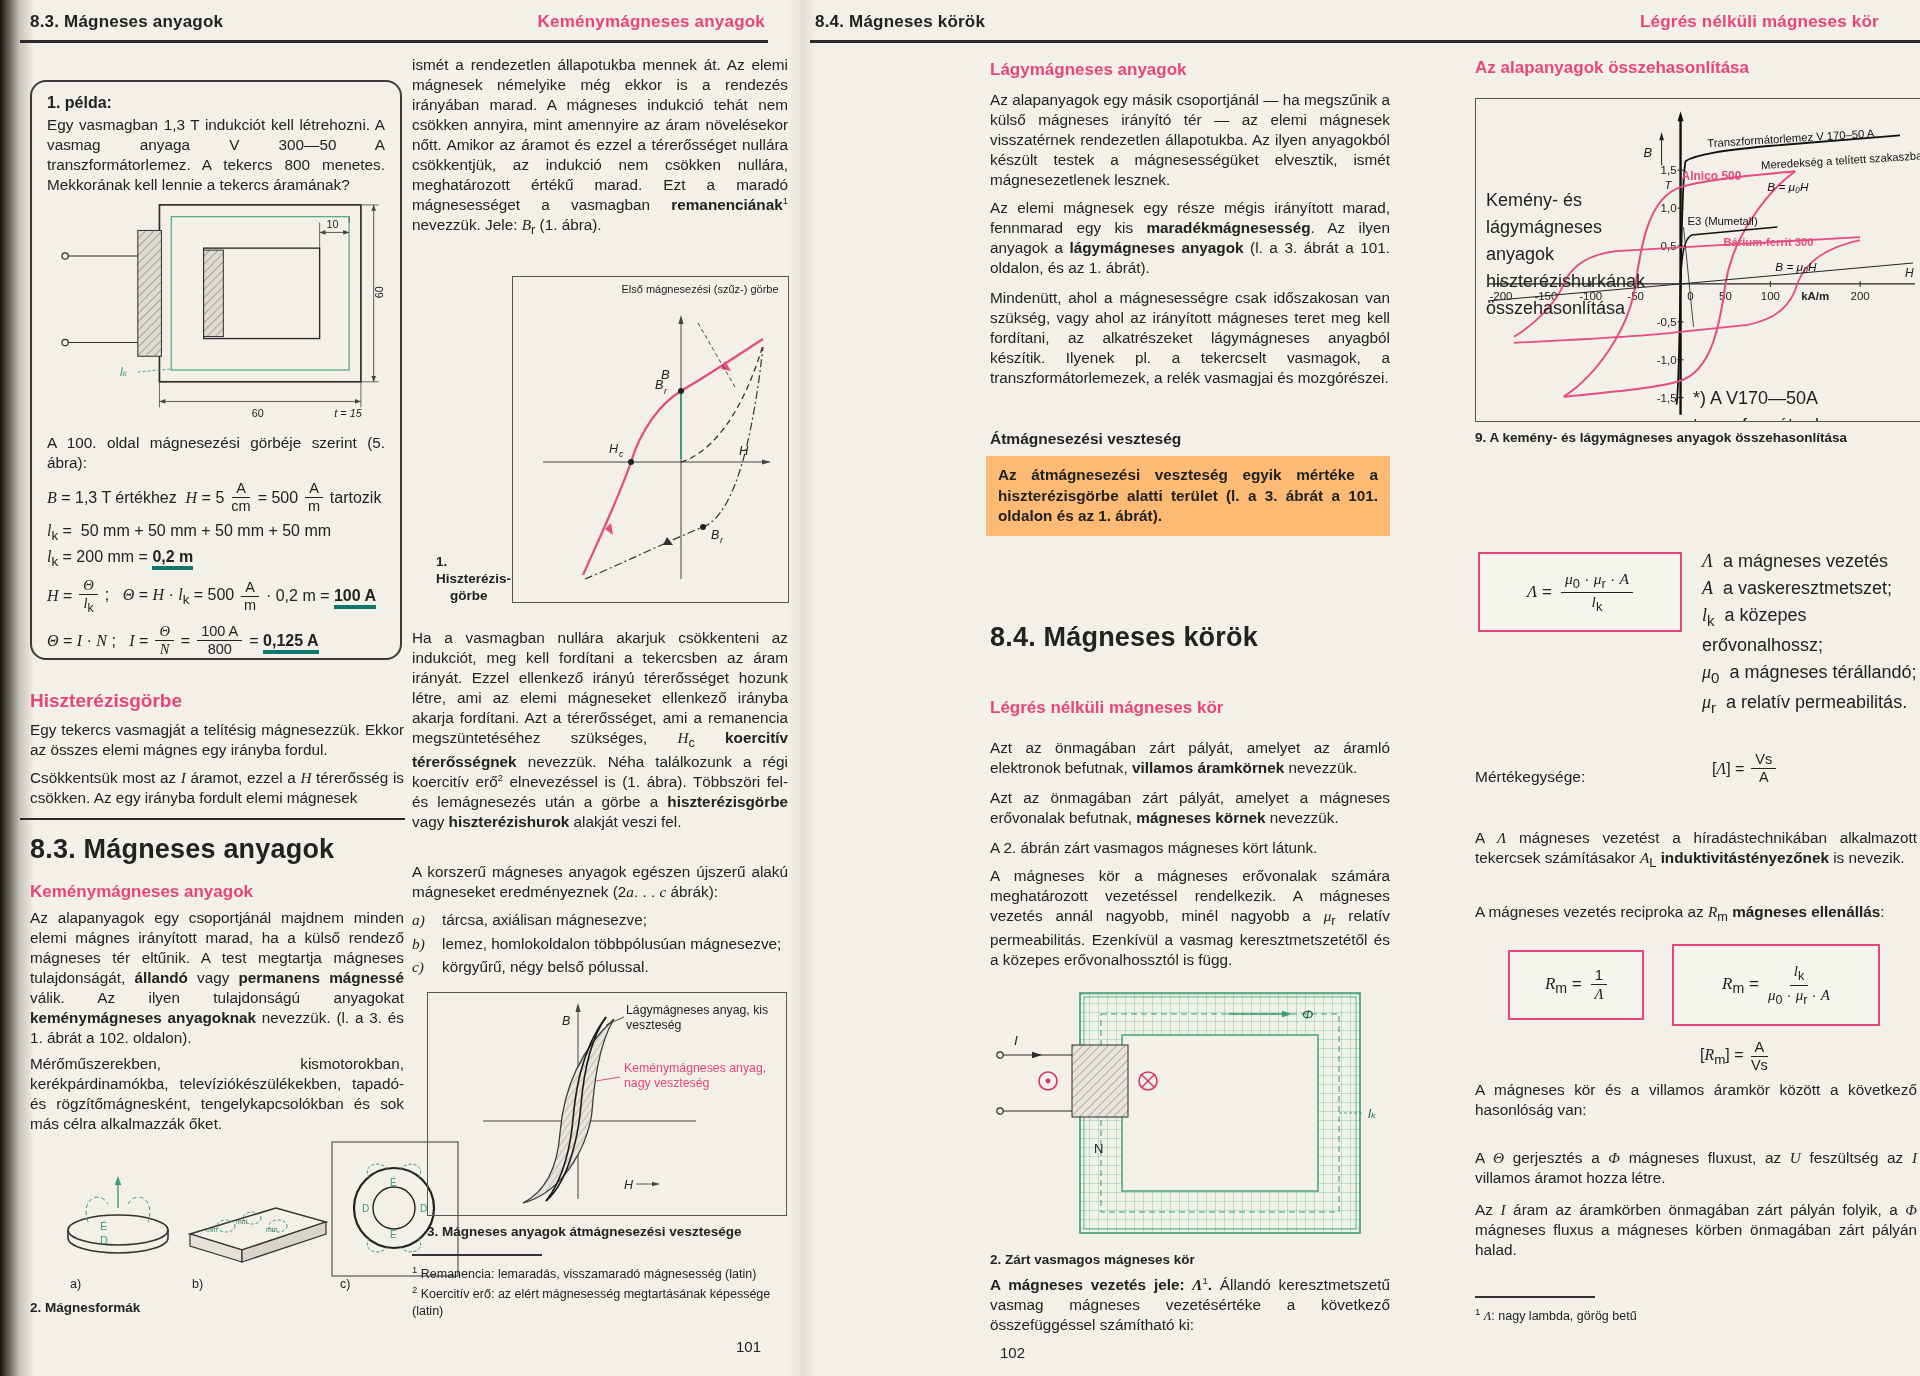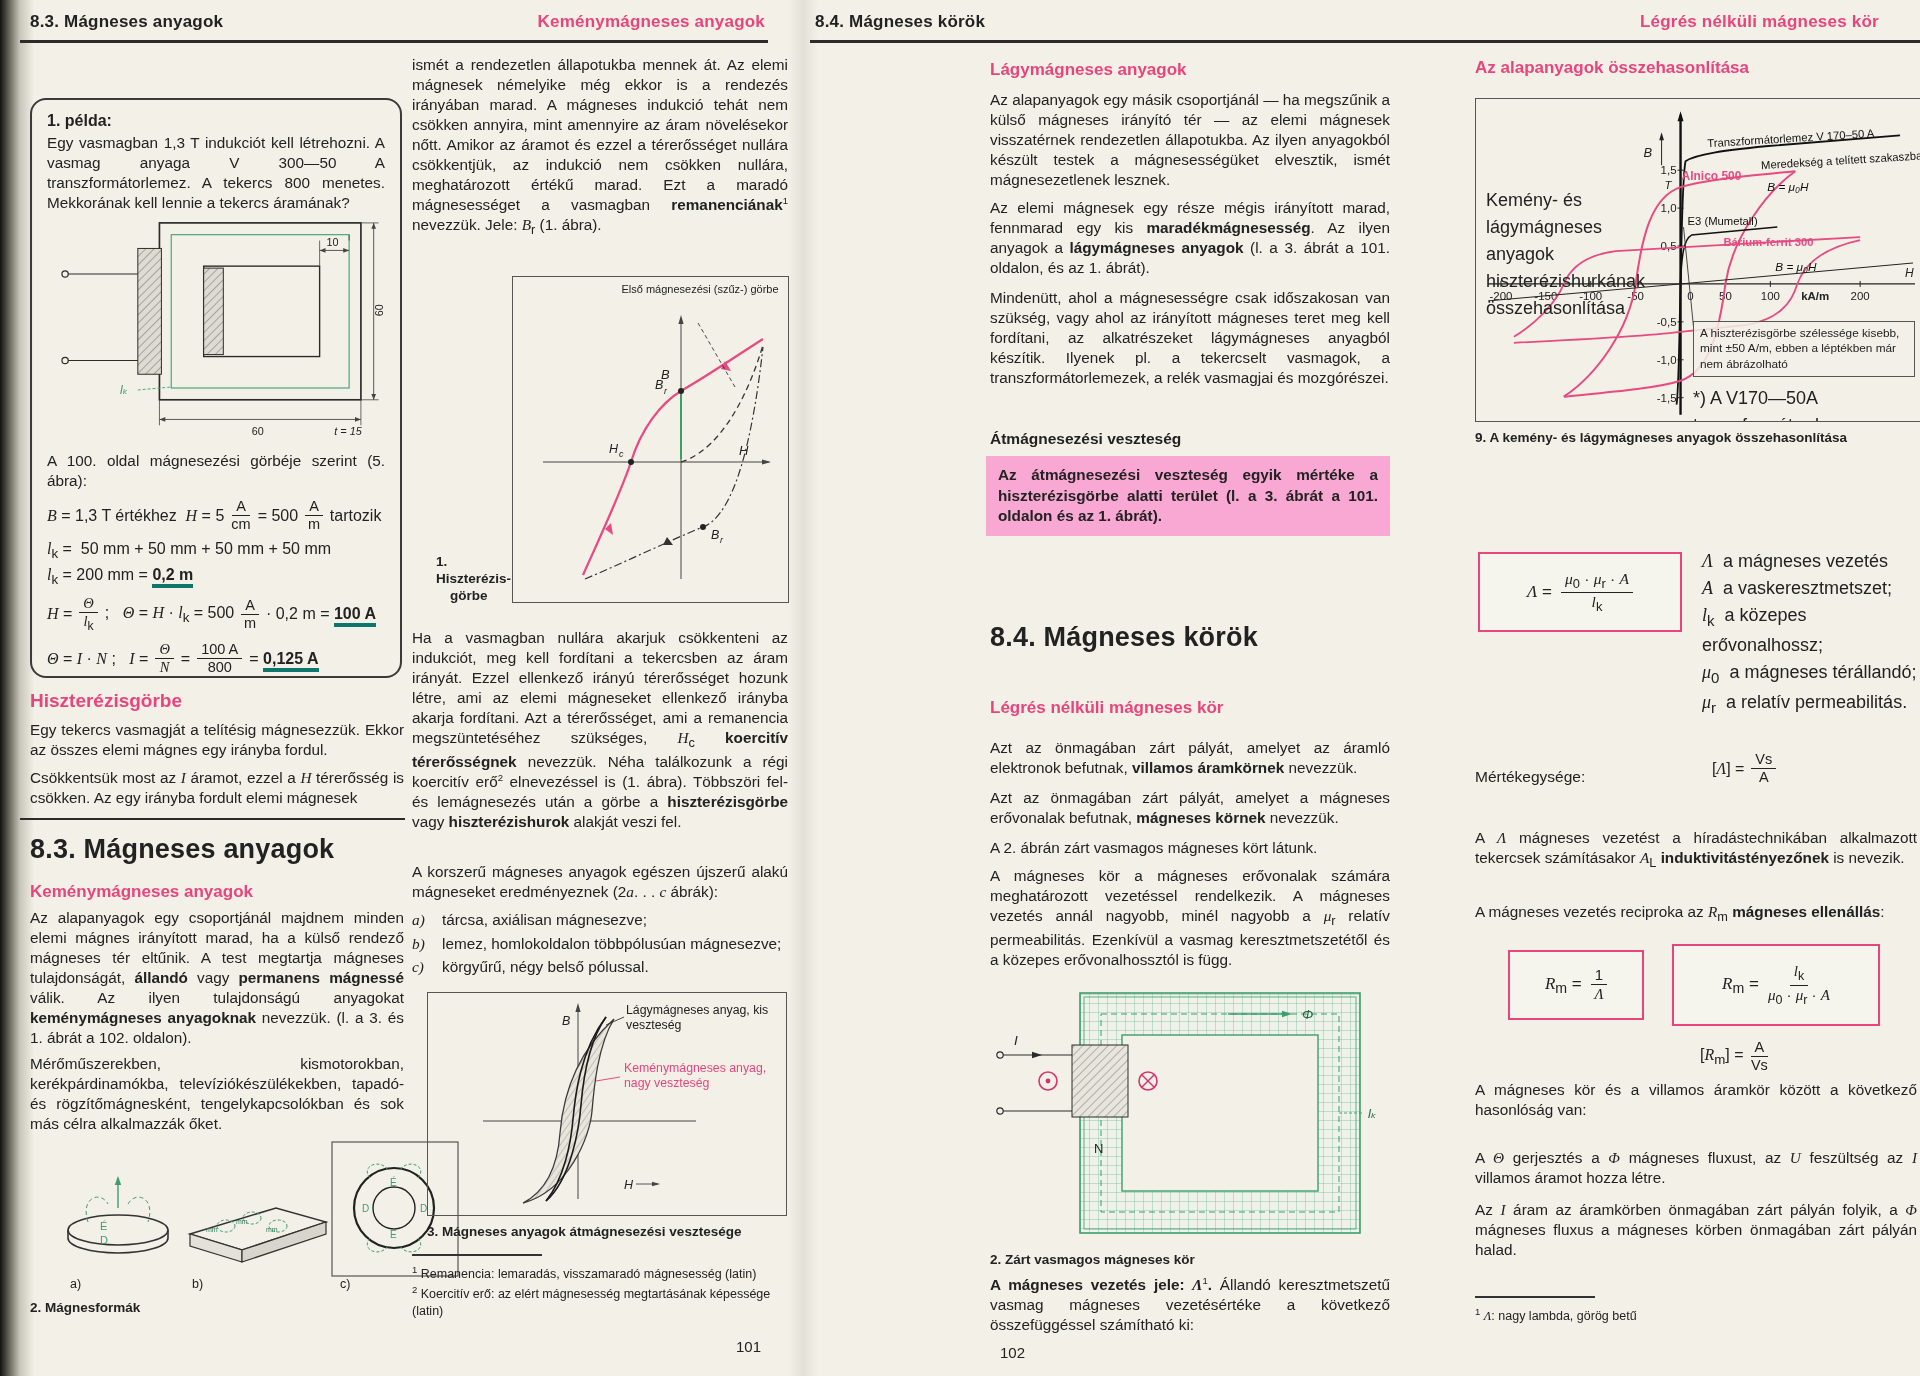"1. példa:" div.abs { margin-top: 18px -> none }
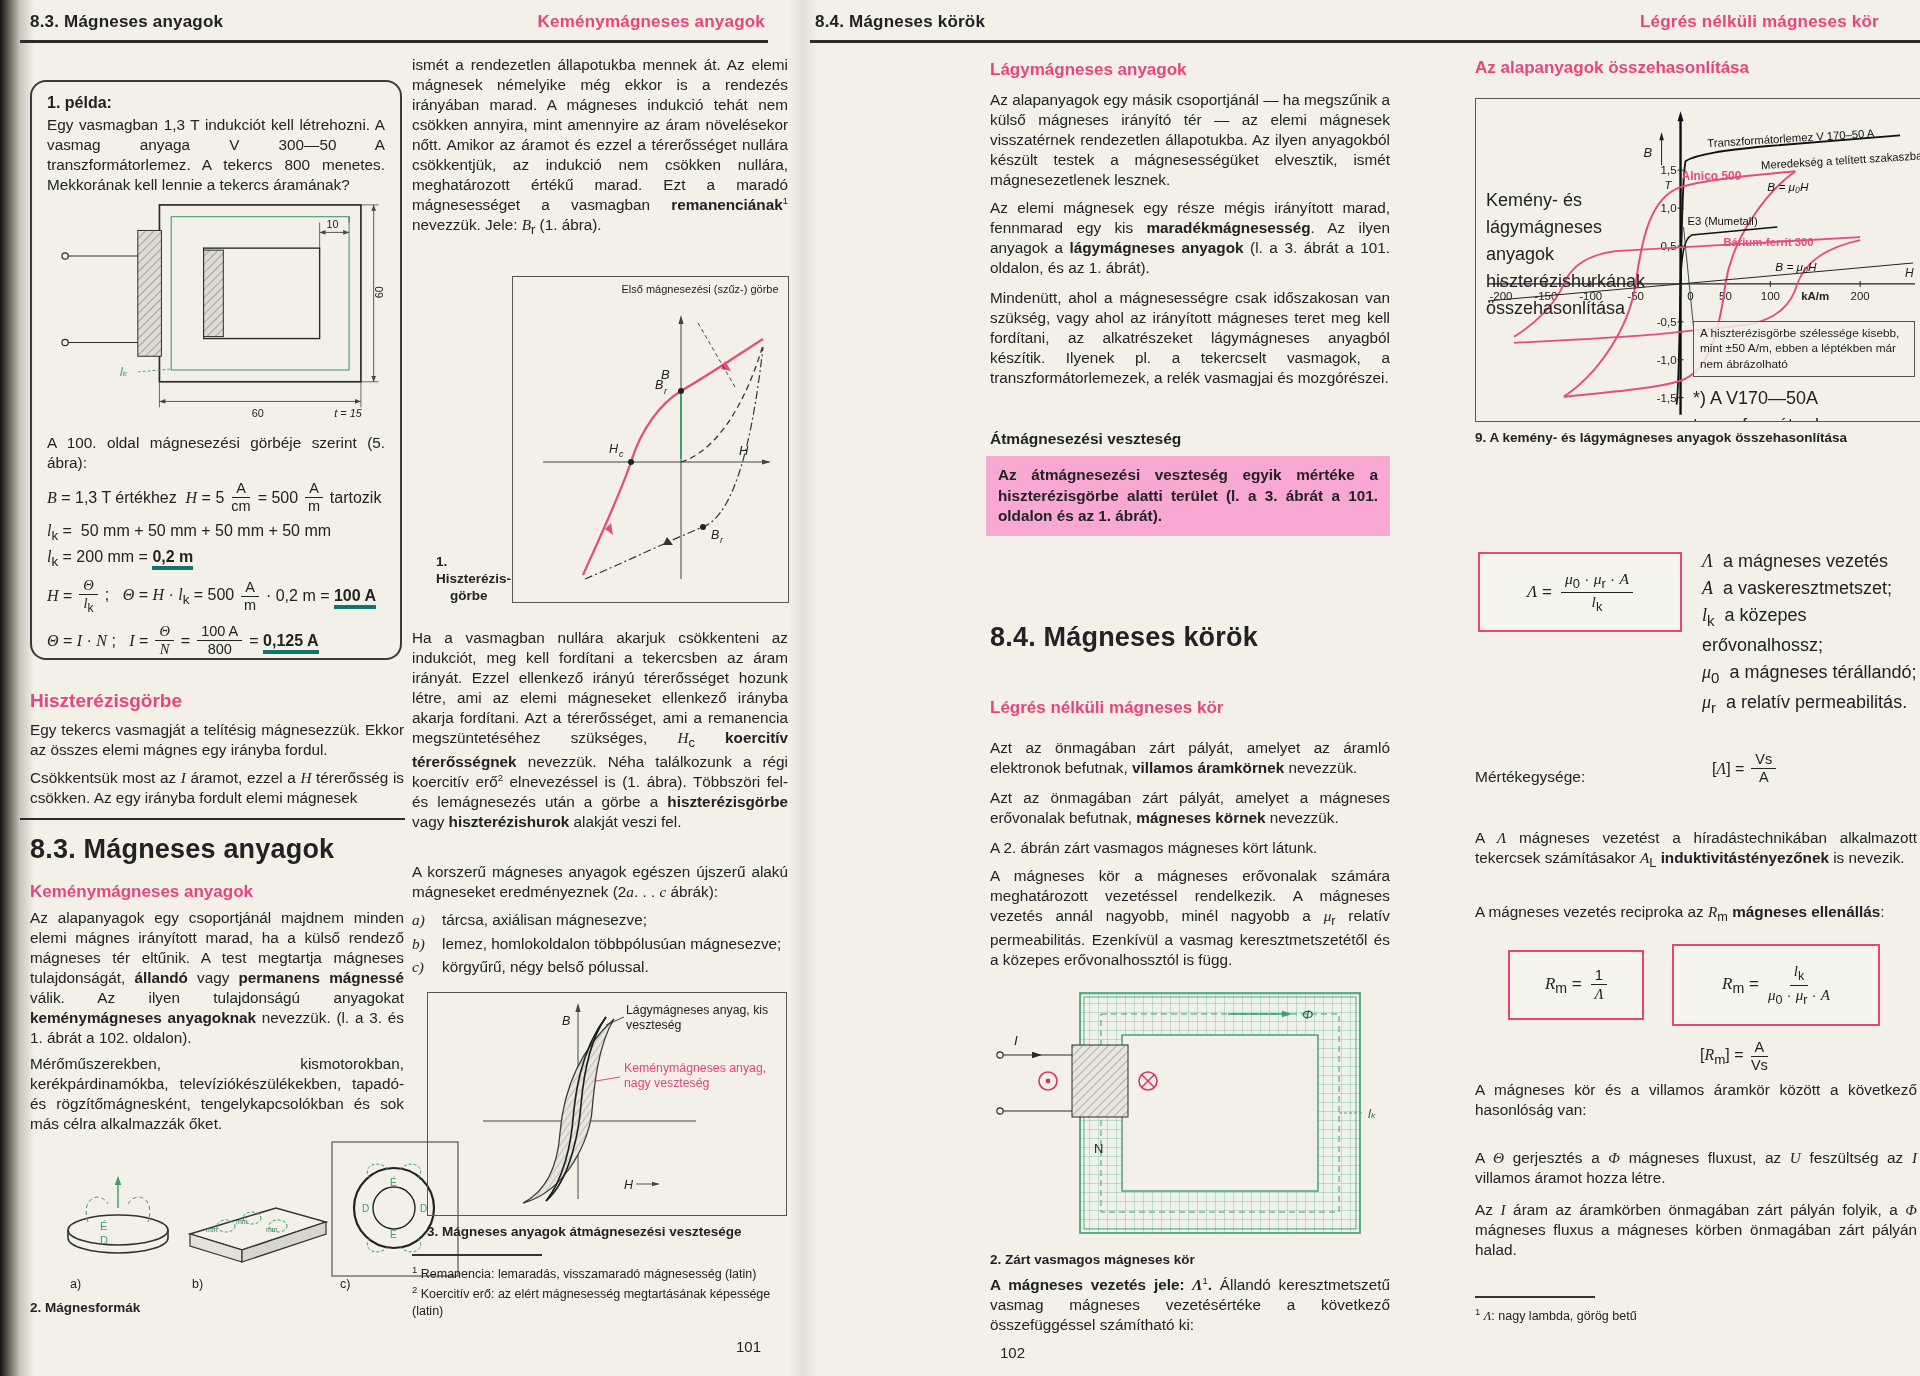"A hiszterézisgörbe szélessége kisebb," div.abs { html: <div>A hiszterézisgörbe szélessége kisebb, mint ±50 A/m, ebben a léptékben már nem ábrázolható</div> -> none }
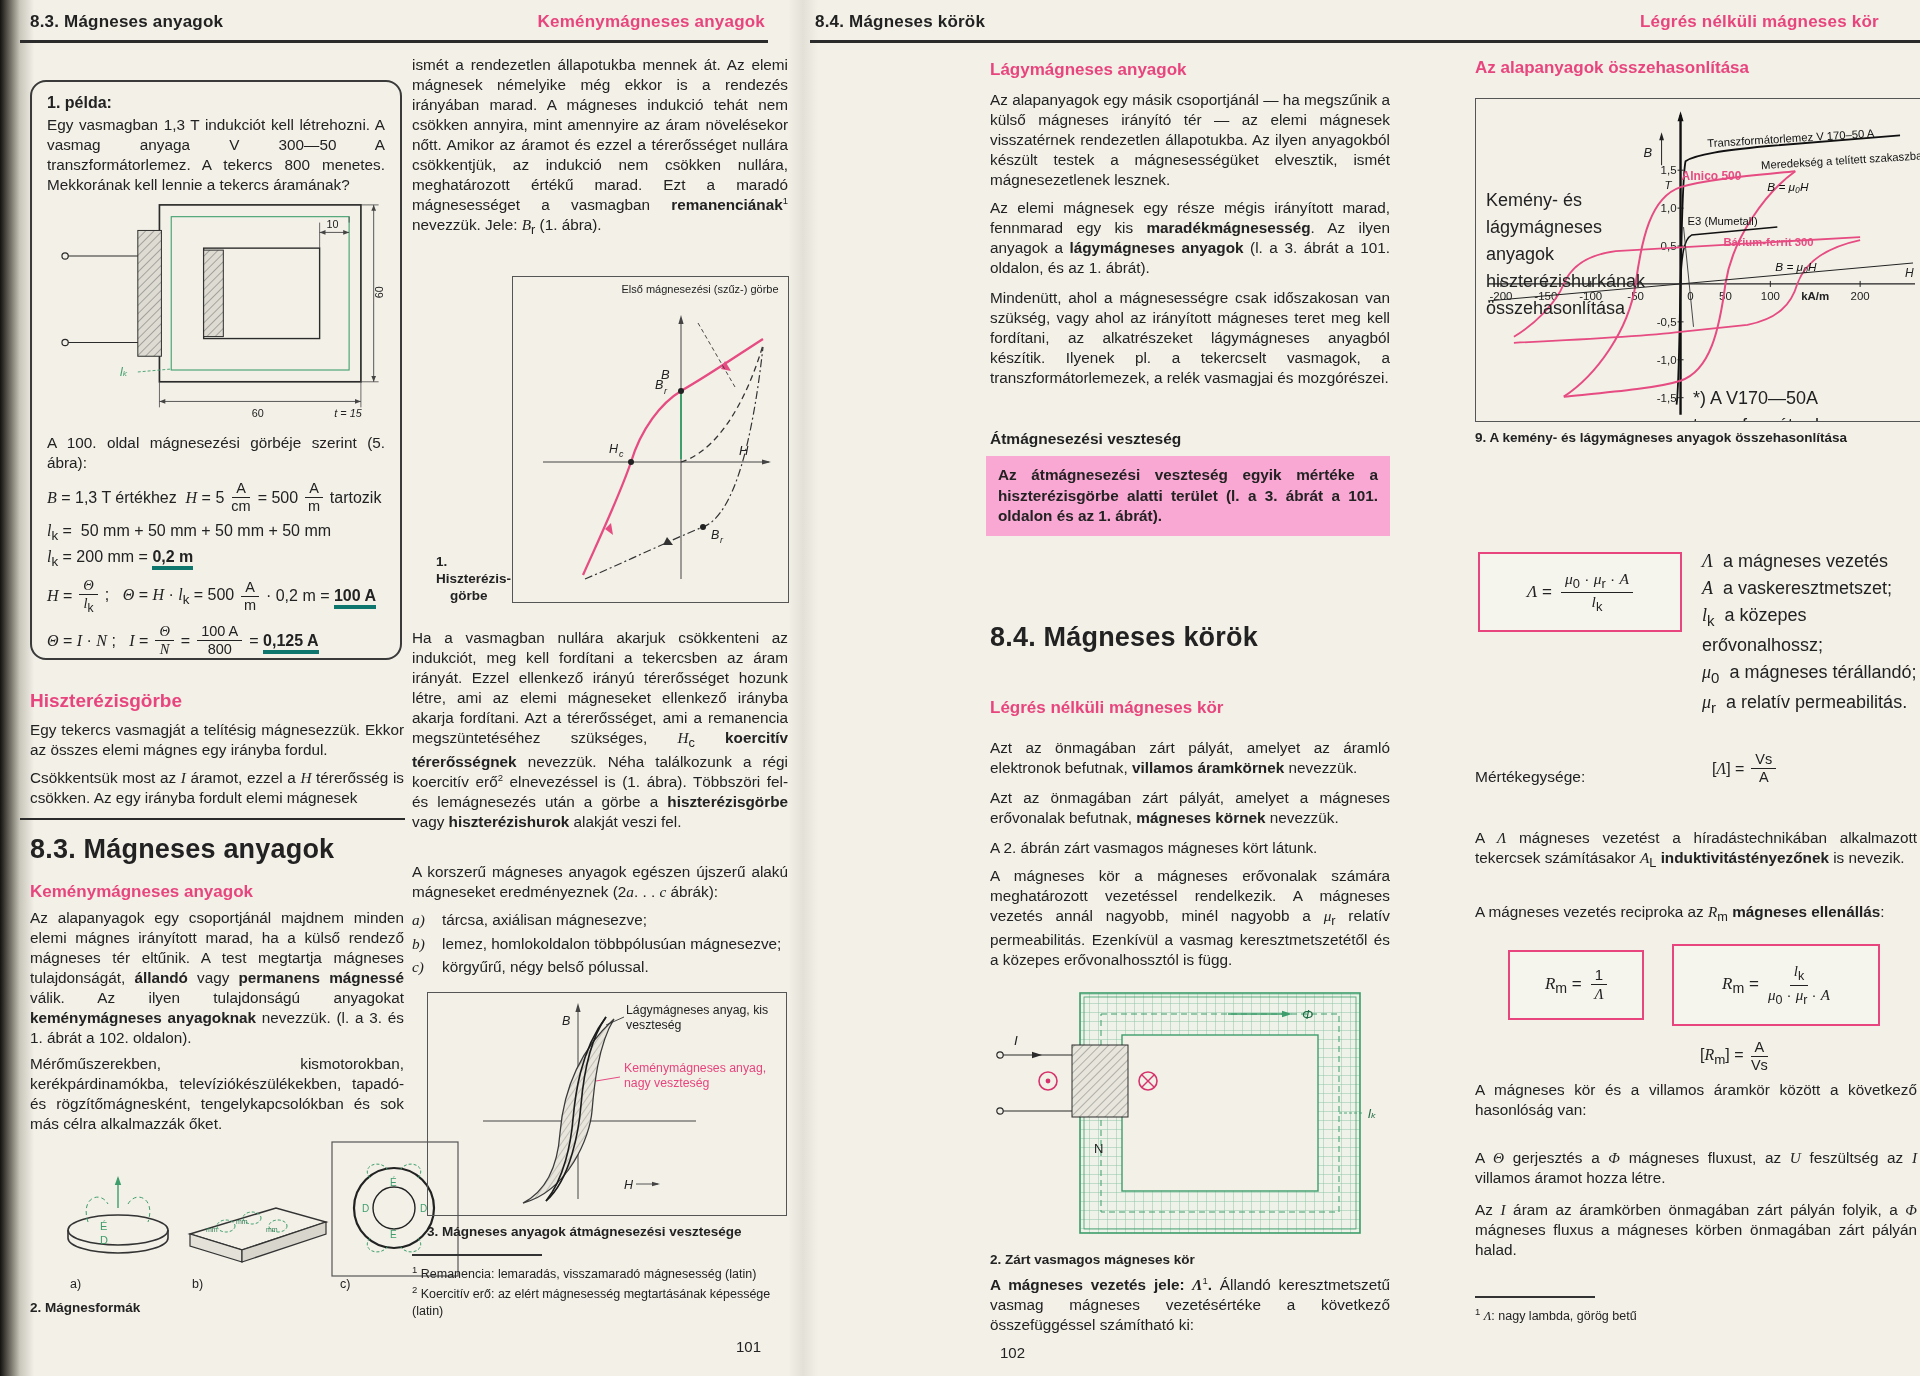"Az átmágnesezési veszteség egyik mértéke" .hilite { background: #f9a8d4 -> #fdba74 }
